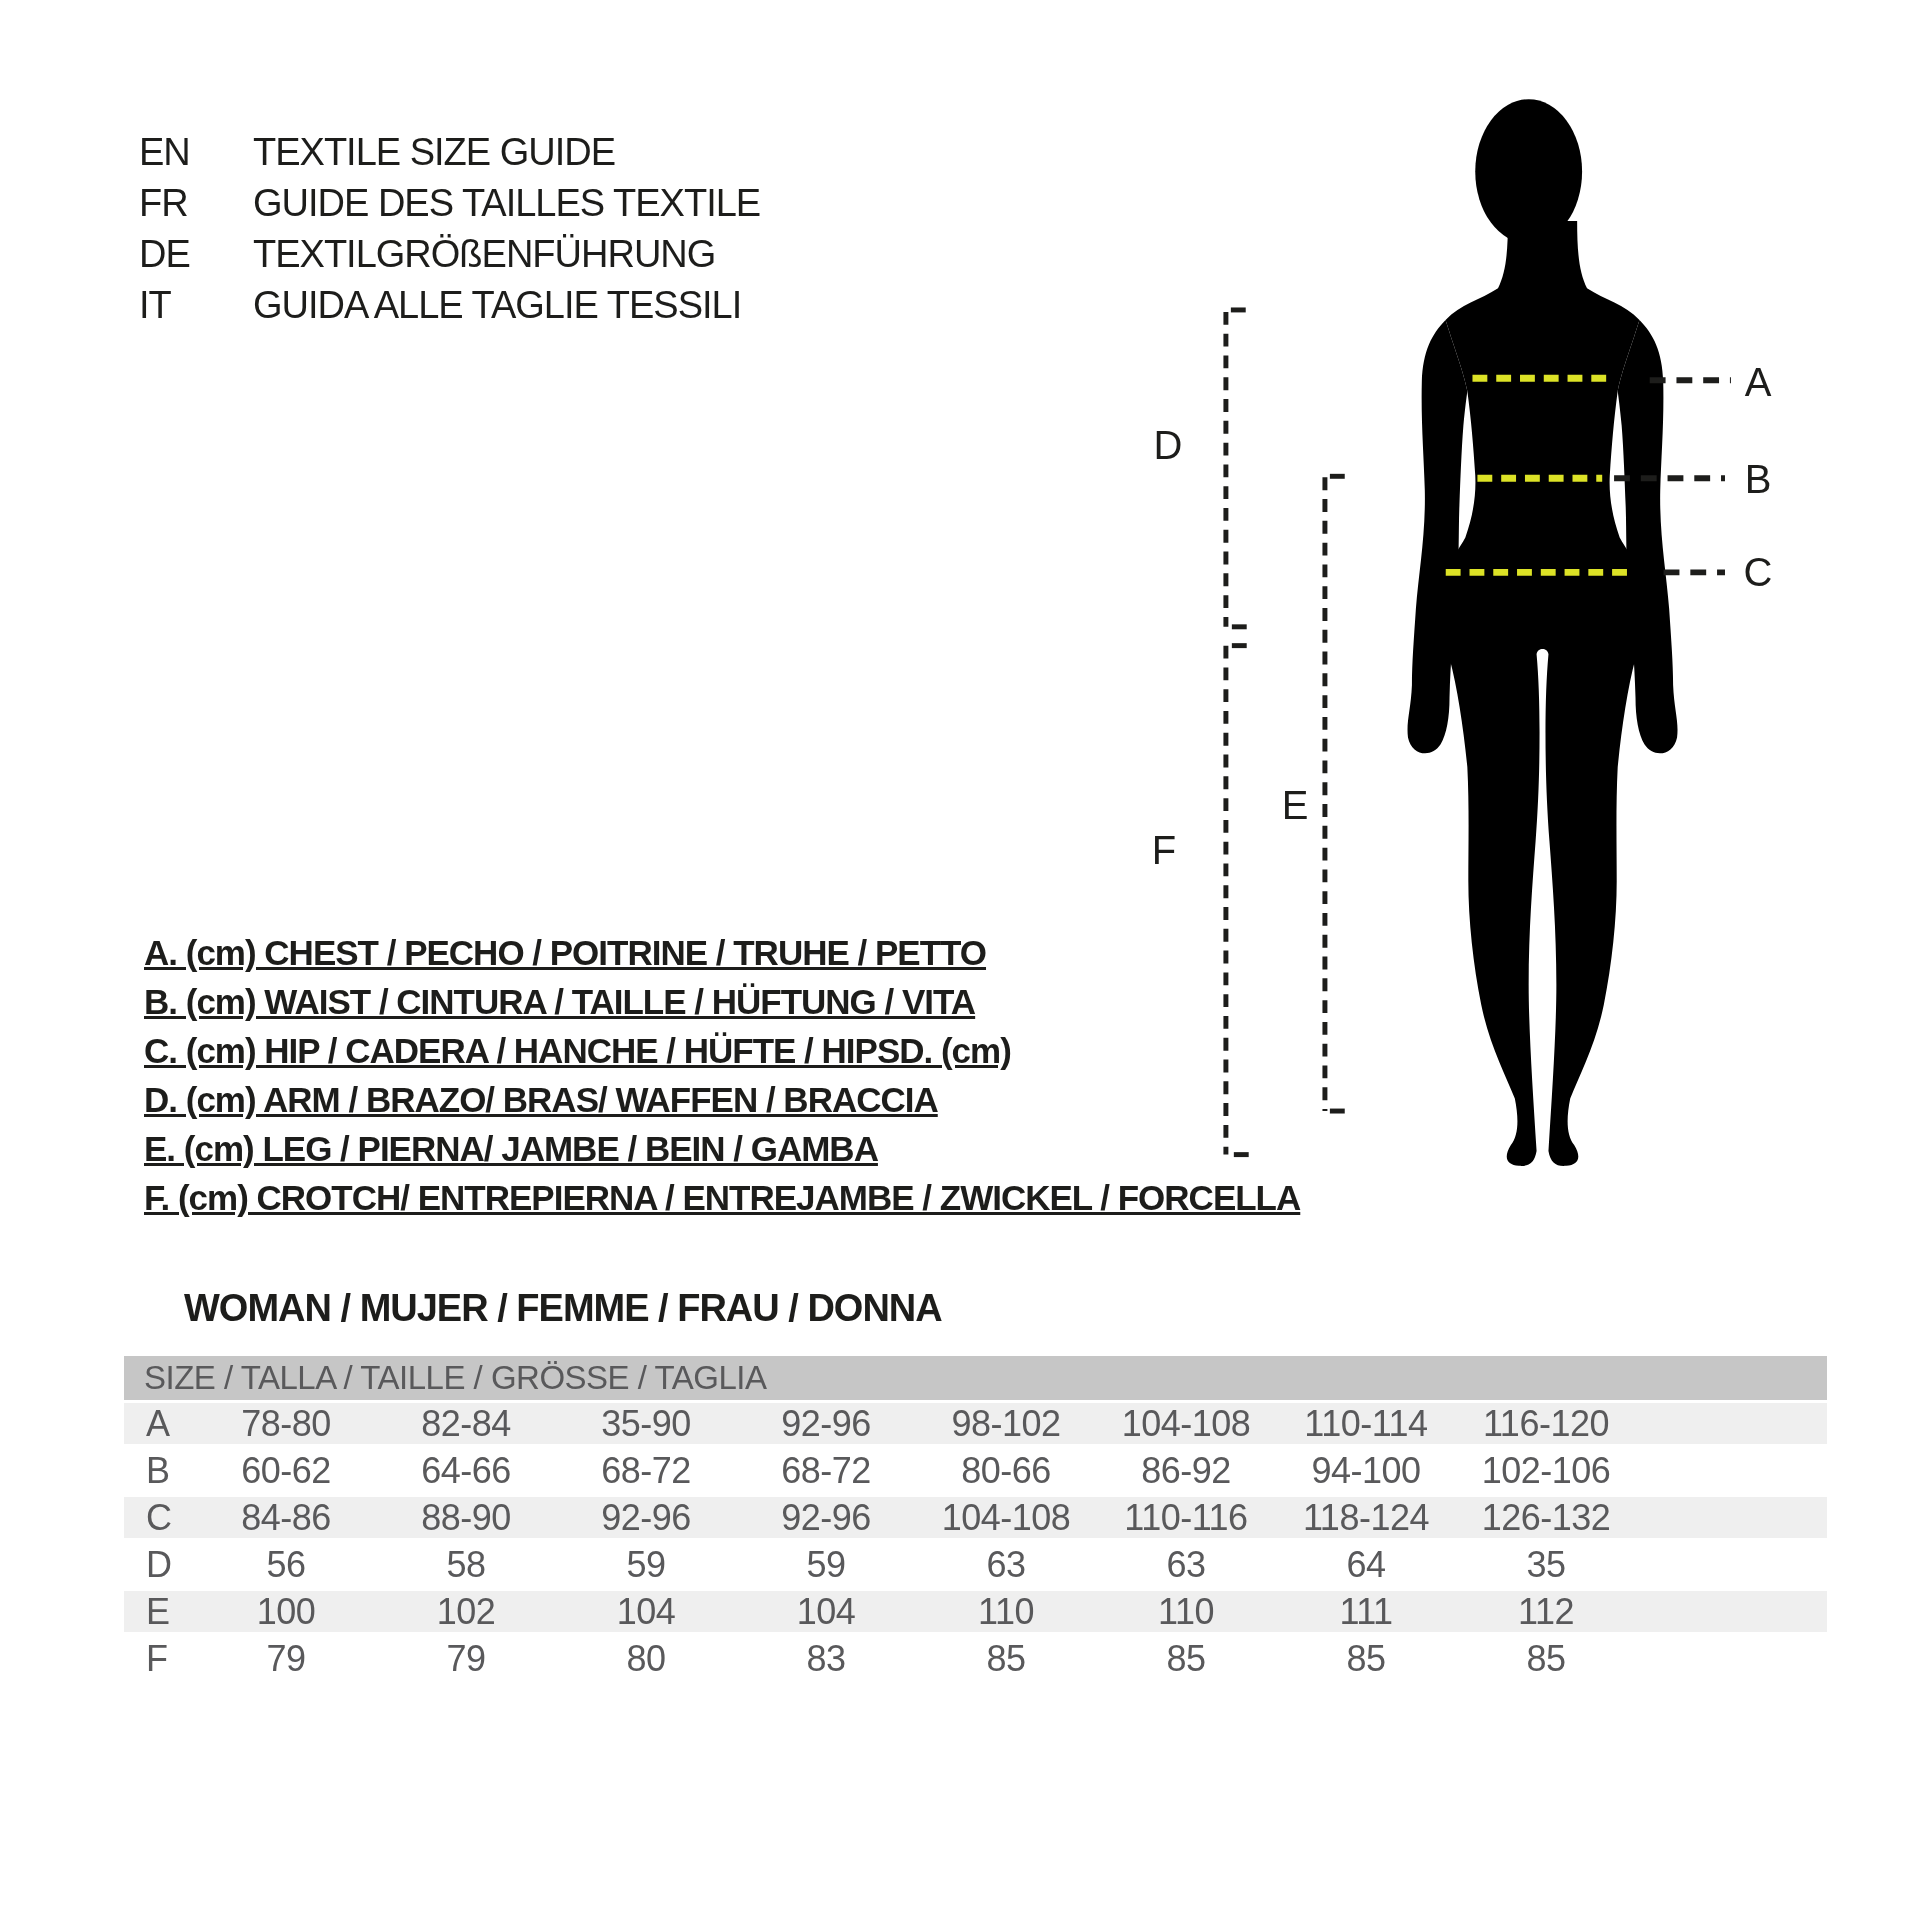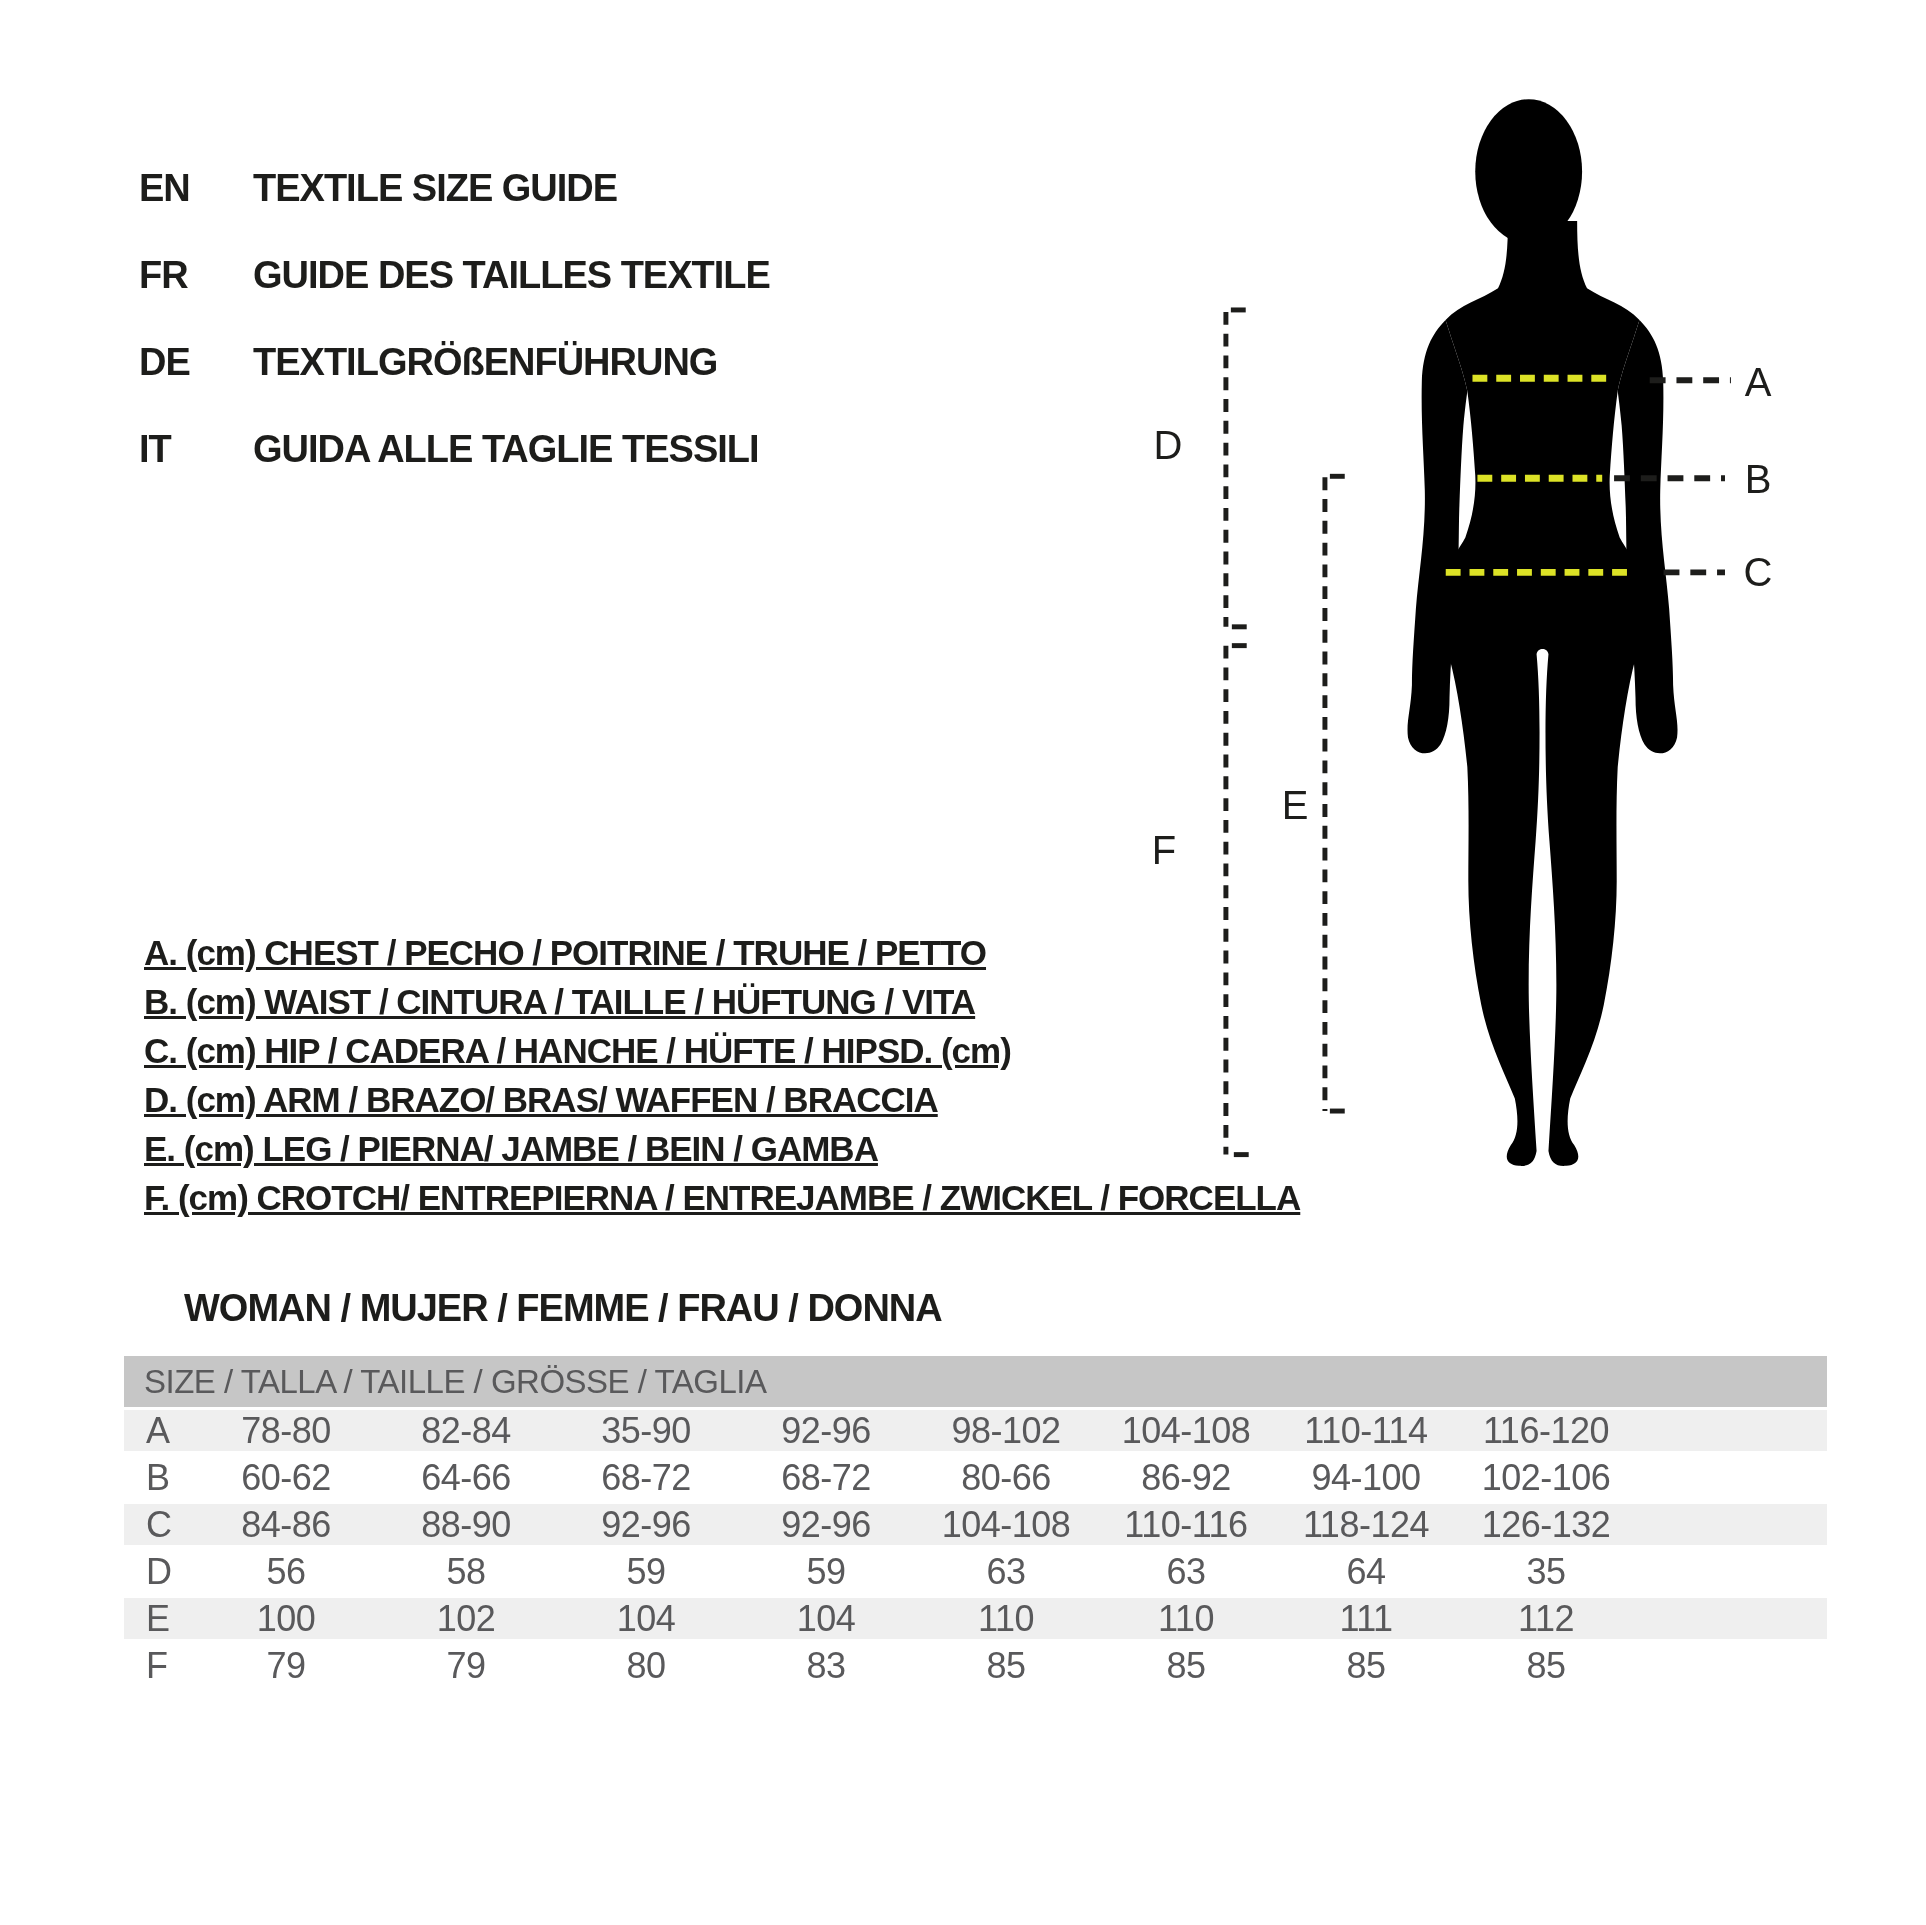"EN" .lang-row { font-weight: 700 -> 400; margin-top: 36px -> none }
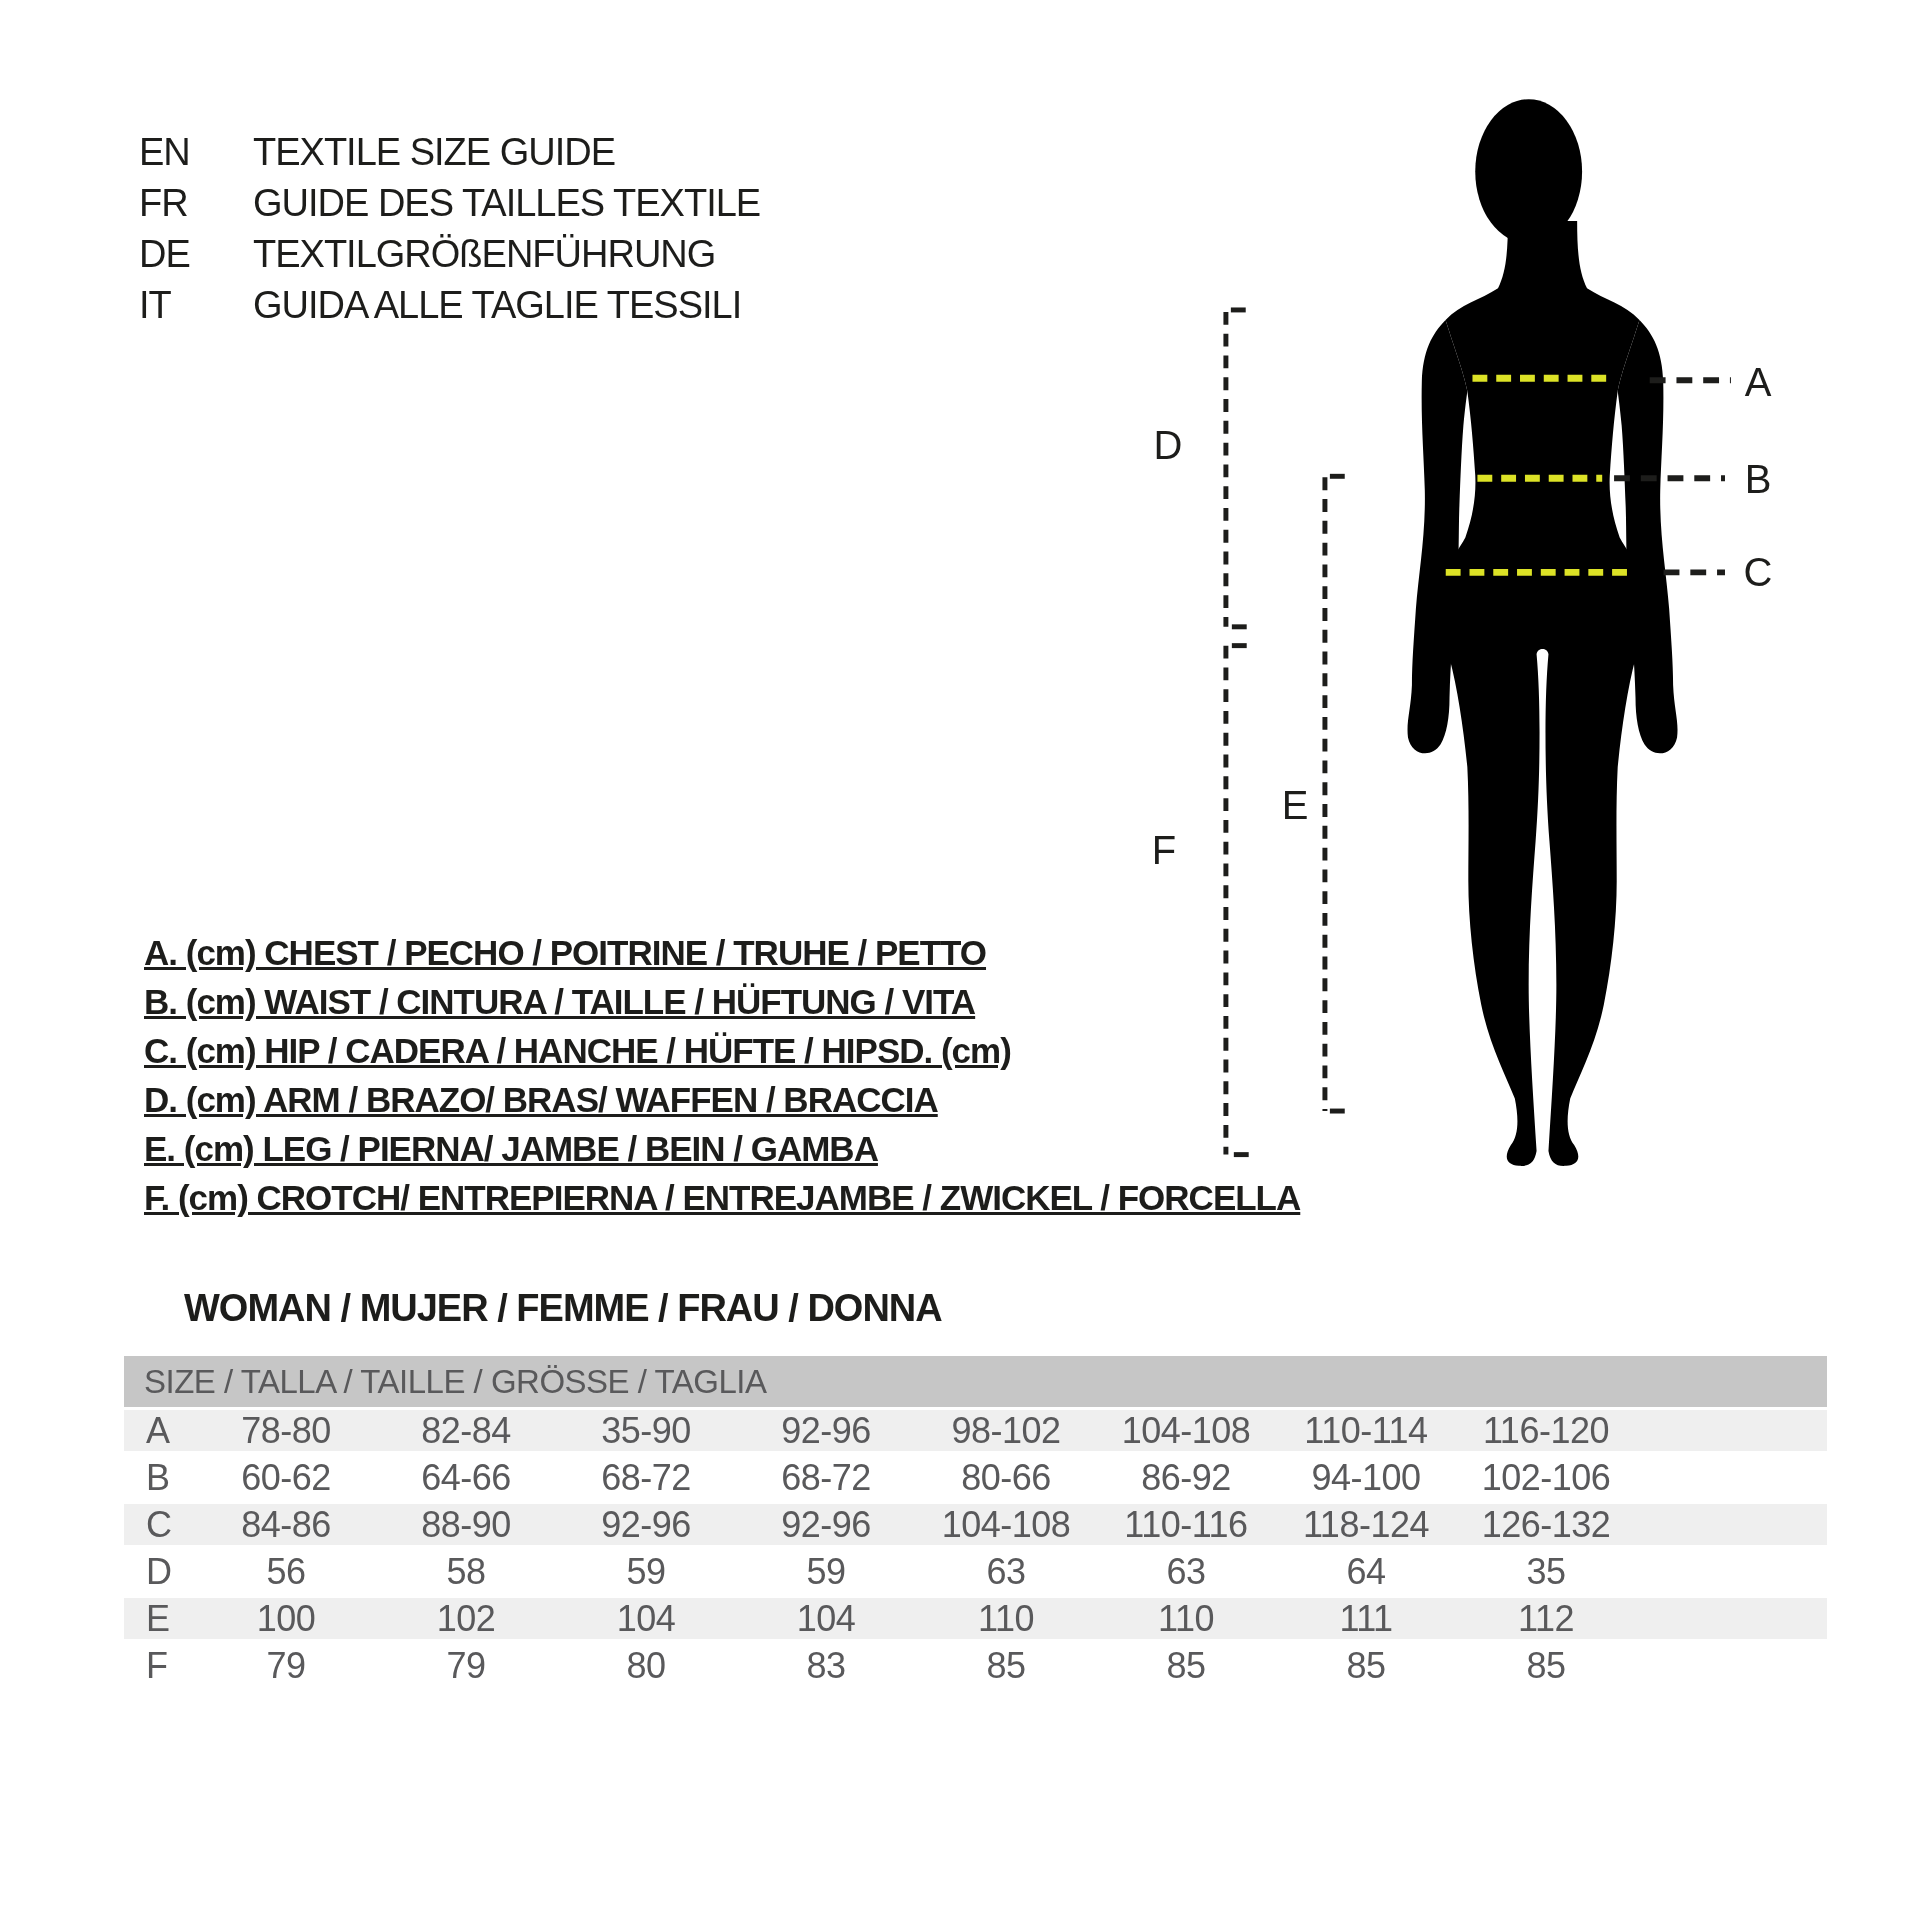"SIZE / TALLA / TAILLE" .size-bar { height: 51px -> 44px }
